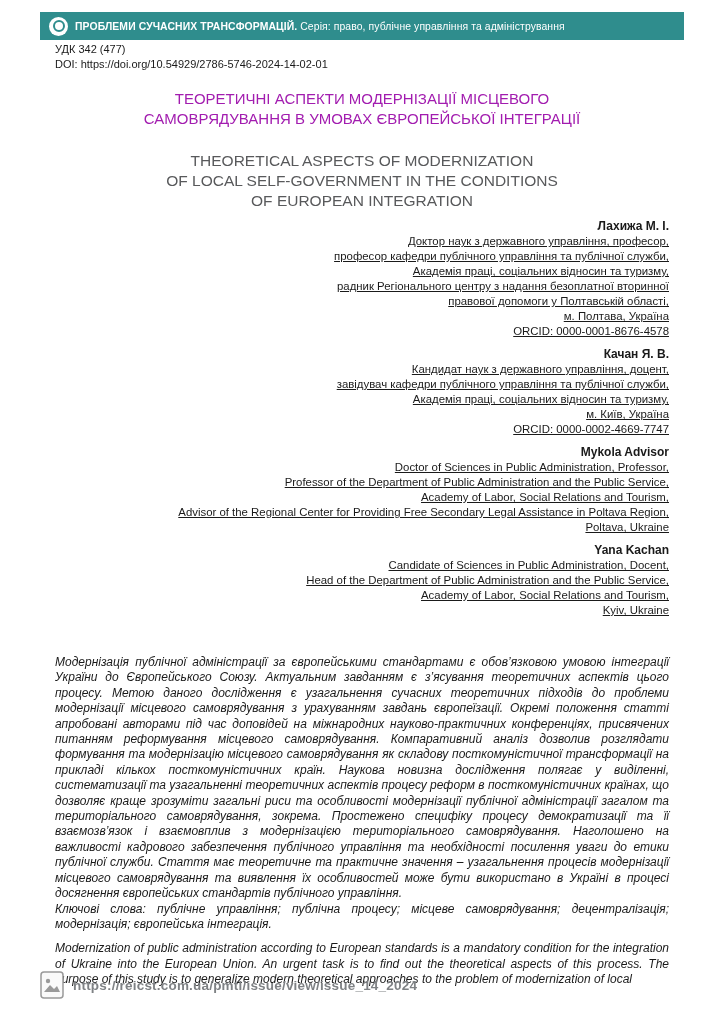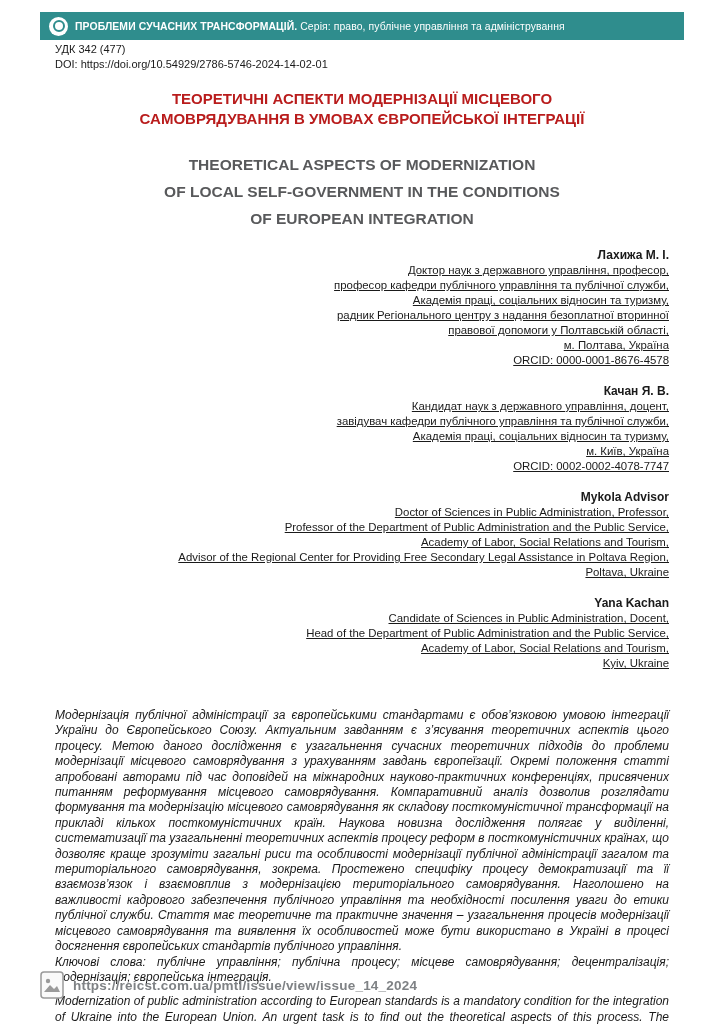"ТЕОРЕТИЧНІ АСПЕКТИ МОДЕРНІЗАЦІЇ" .title-uk { color: #b91c1c -> #a21caf; font-weight: bold -> normal }
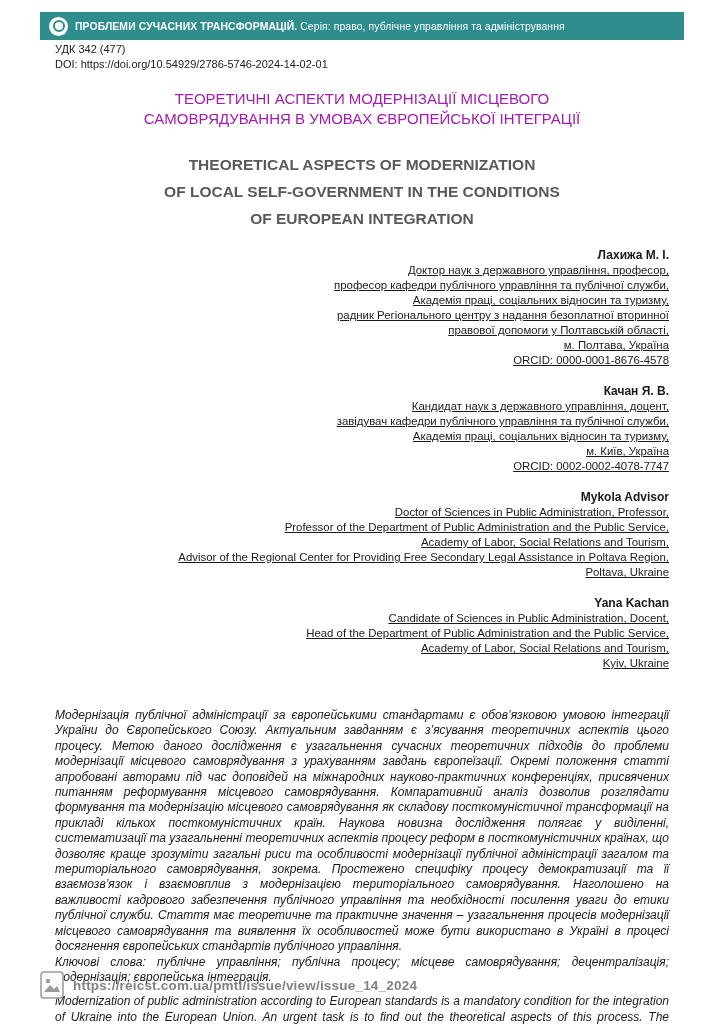"THEORETICAL ASPECTS OF MODERNIZATION" .title-en { font-weight: bold -> normal; line-height: 27px -> 20px }
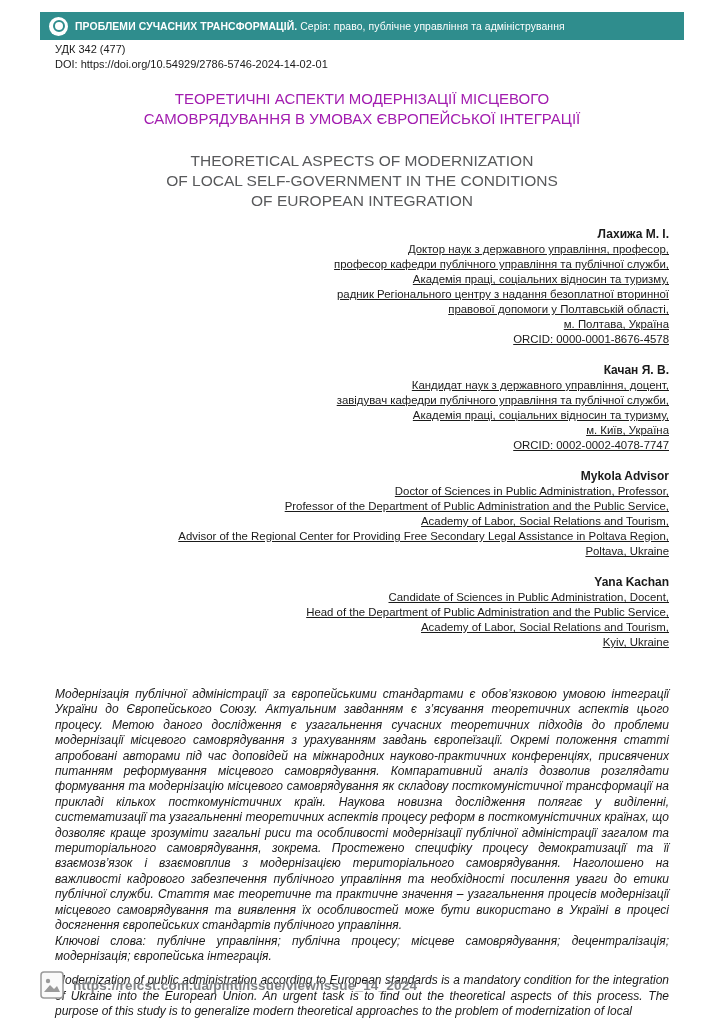"Лахижа М. І." .author { margin-top: 15px -> 7px }
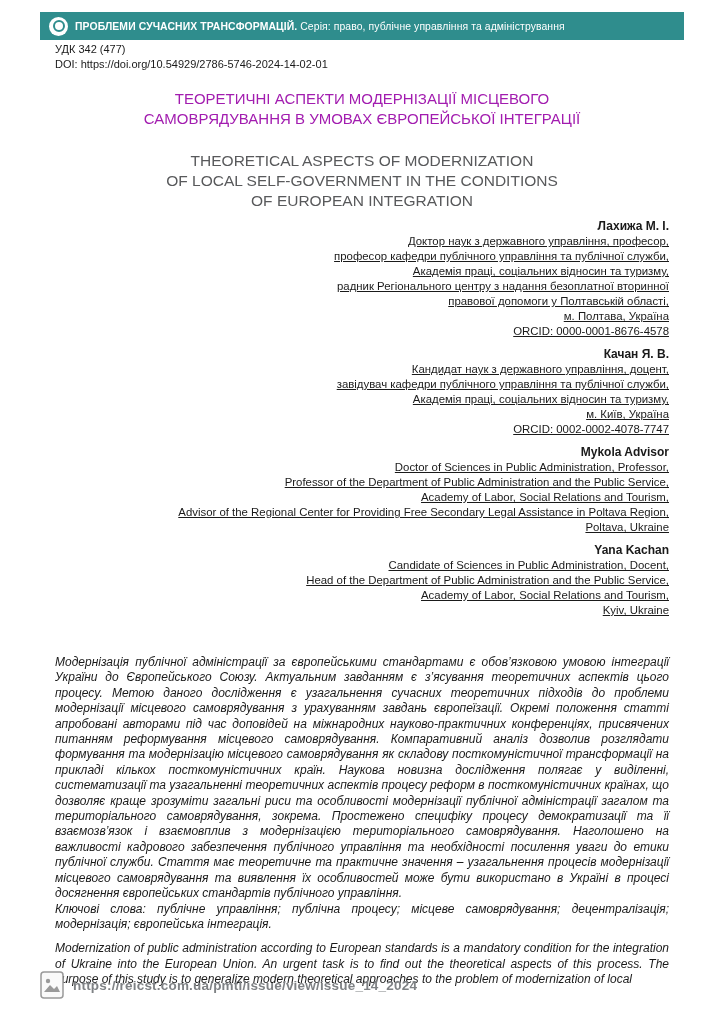"Кандидат наук з державного управління," div.info { text: 0002-0002-4078-7747 -> 0000-0002-4669-7747 }
